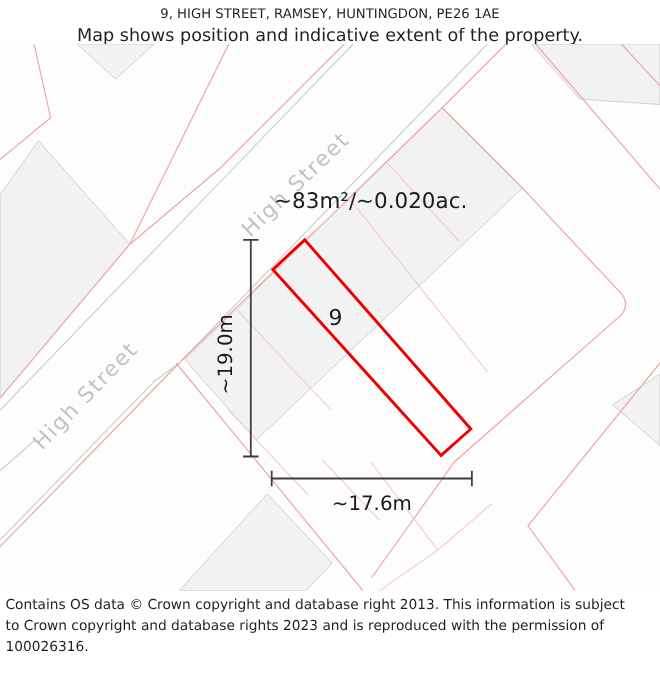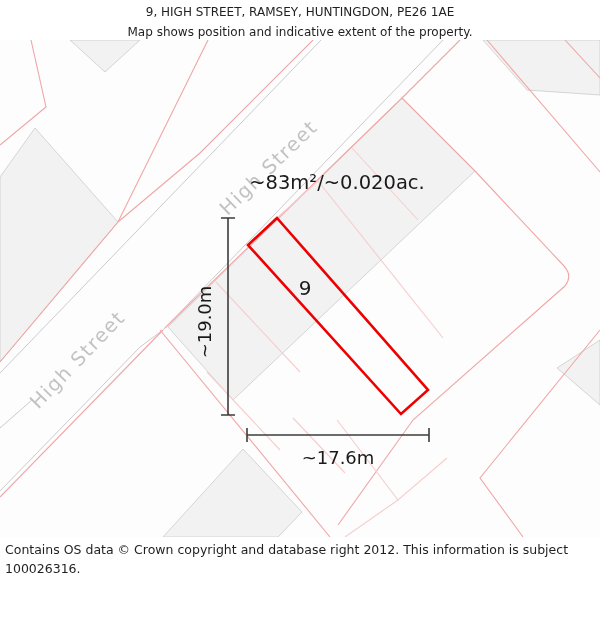"Map shows position and indicative" .hdr .t2 { font-size: 12px -> 16px }
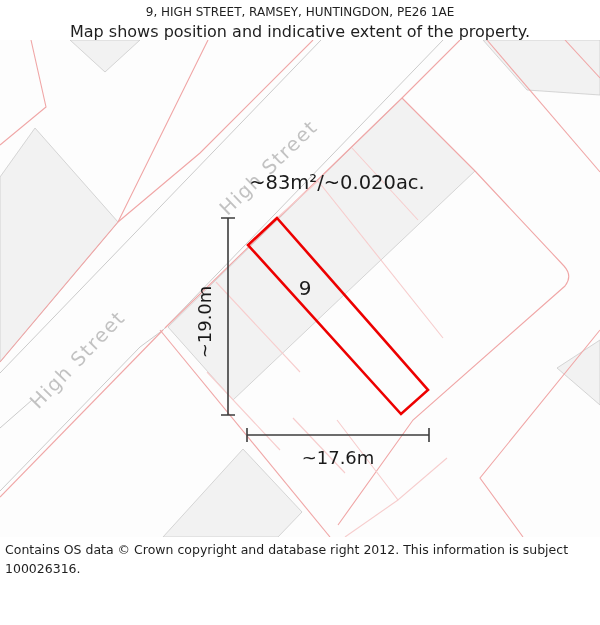"Contains OS data © Crown" div { text: 2012 -> 2013 }
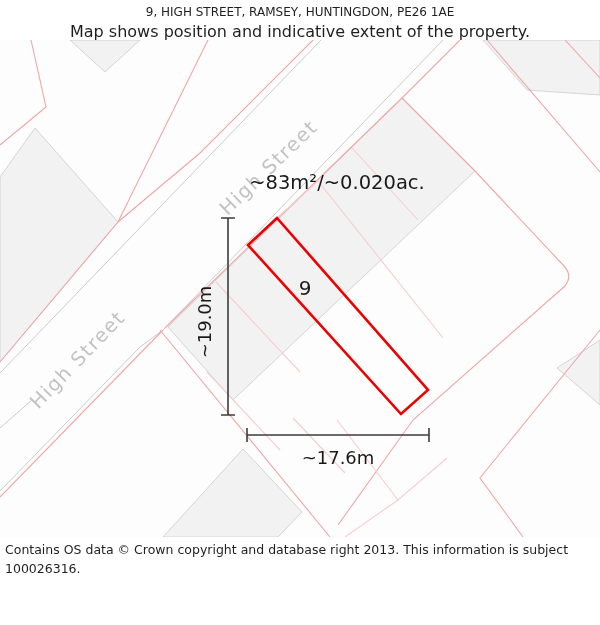"to Crown copyright and database" div { html: none -> <div>to Crown copyright and database rights 2023 and is reproduced with the permission of</div> }
